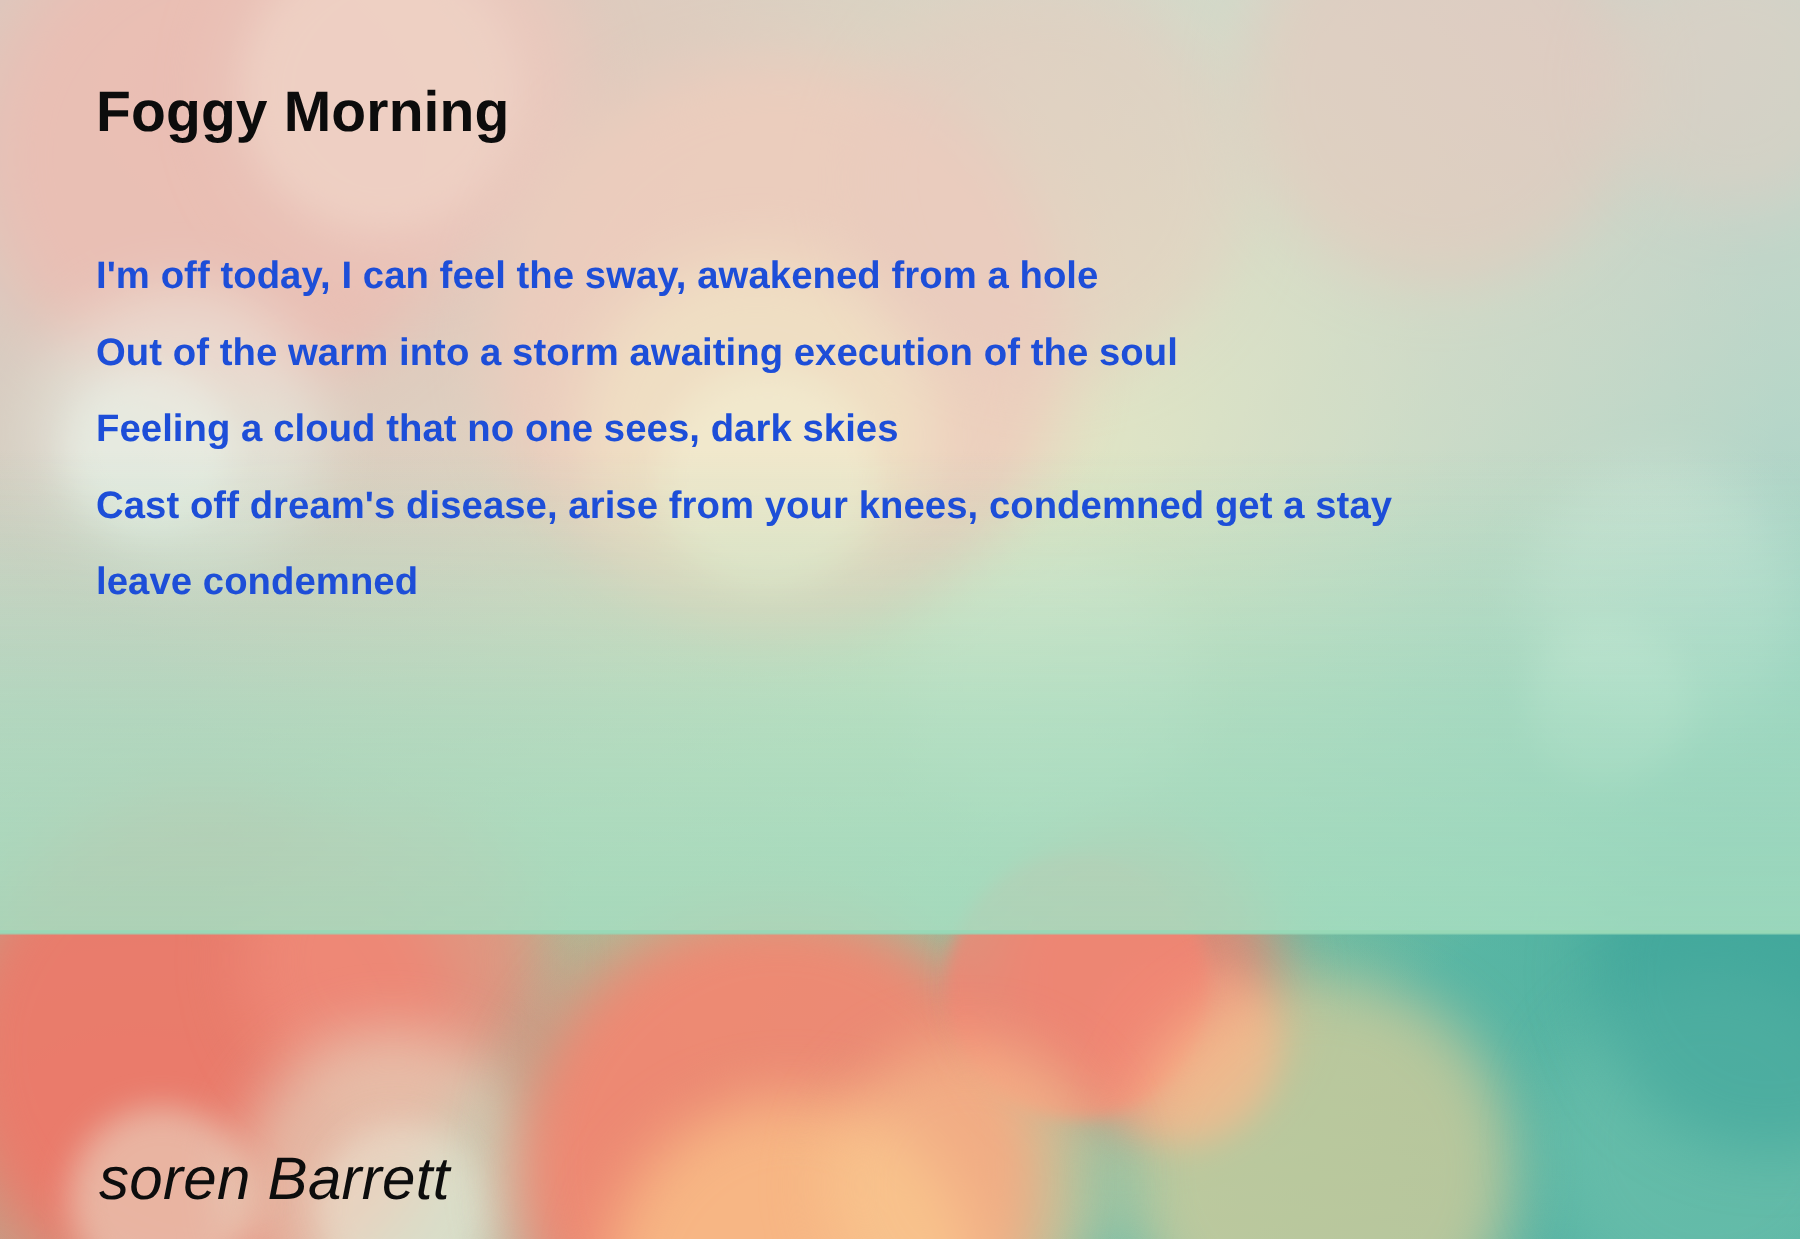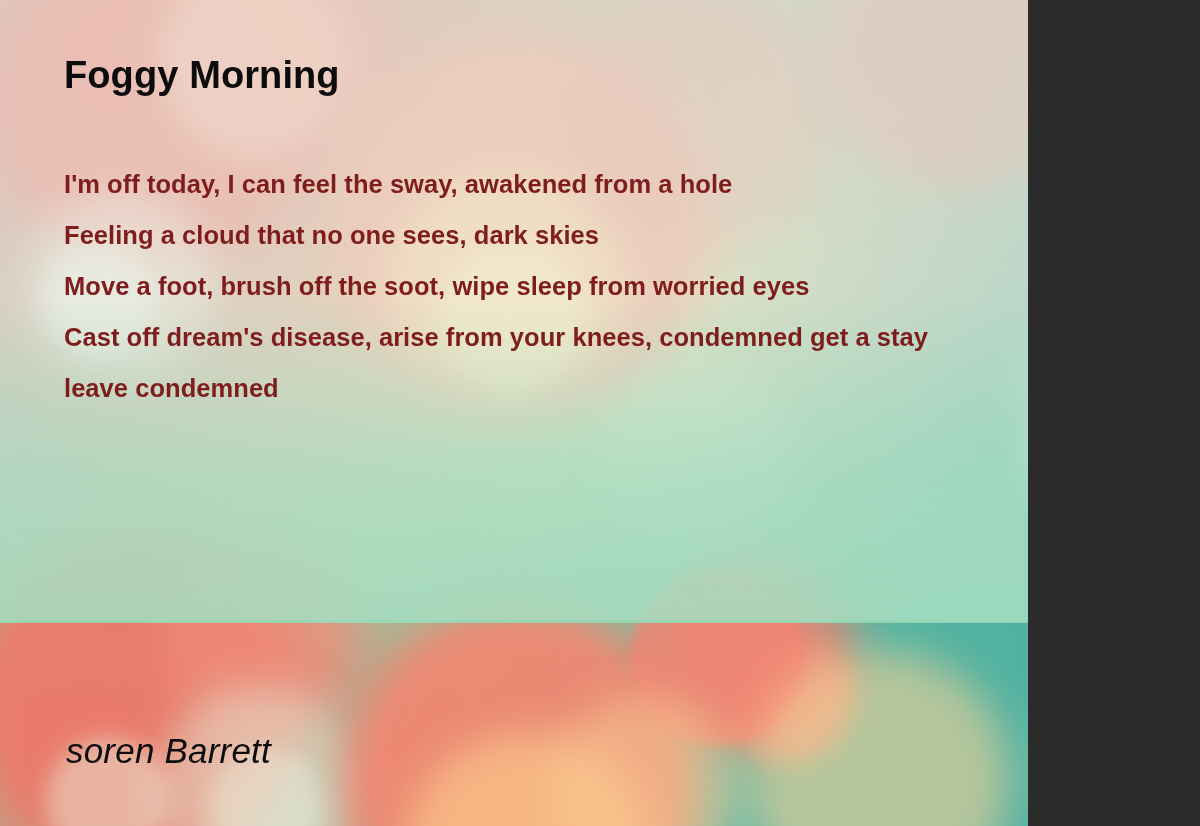"Foggy Morning" #poem-card { width: 1028px -> 1200px }
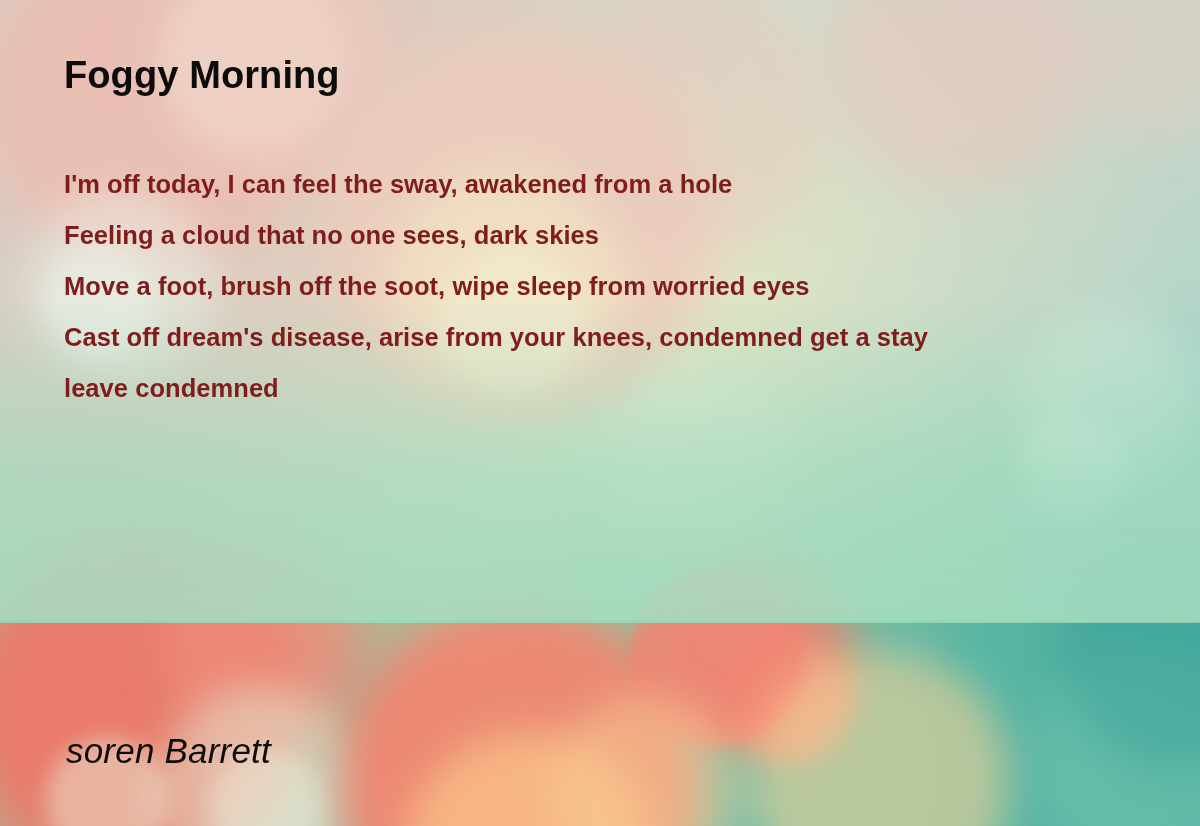"I'm off today, I can" .poem-line { color: #7f1d1d -> #1d4ed8 }
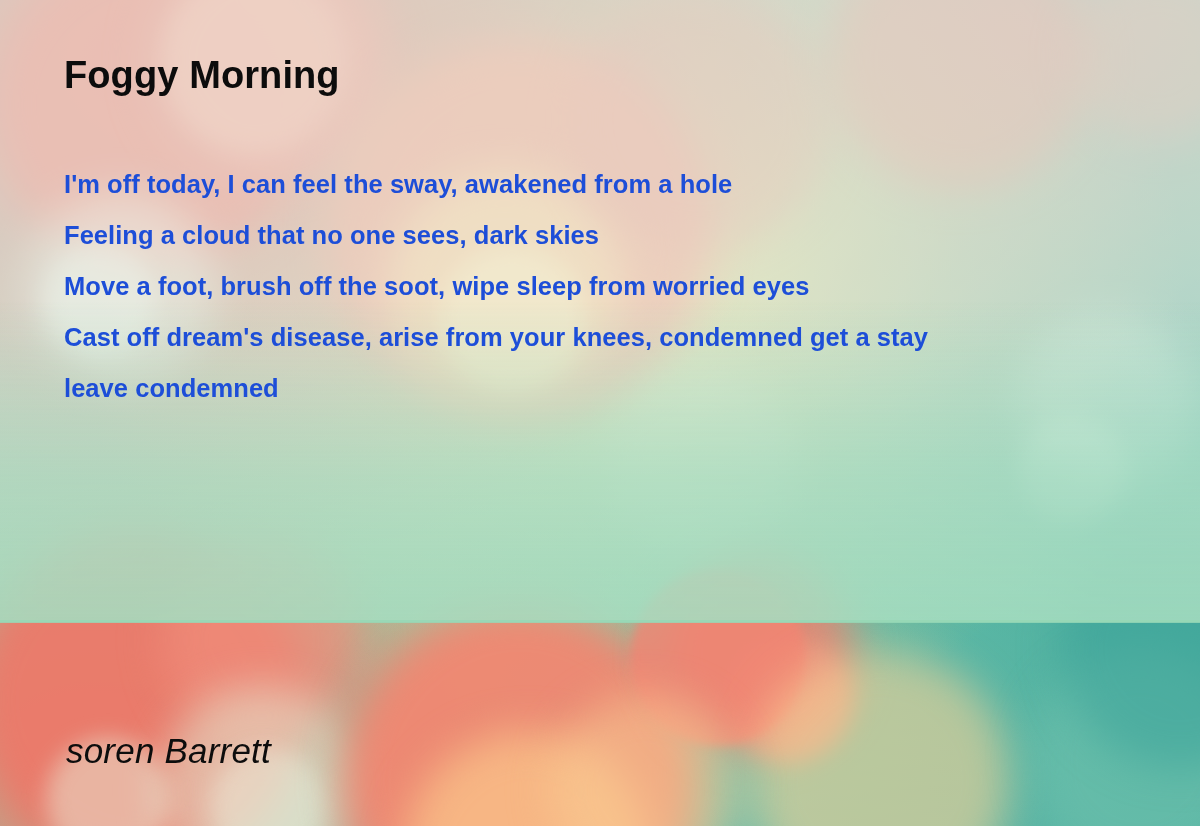"Out of the warm into" div.poem-line { html: none -> <div>Out of the warm into a storm awaiting execution of the soul</div> }
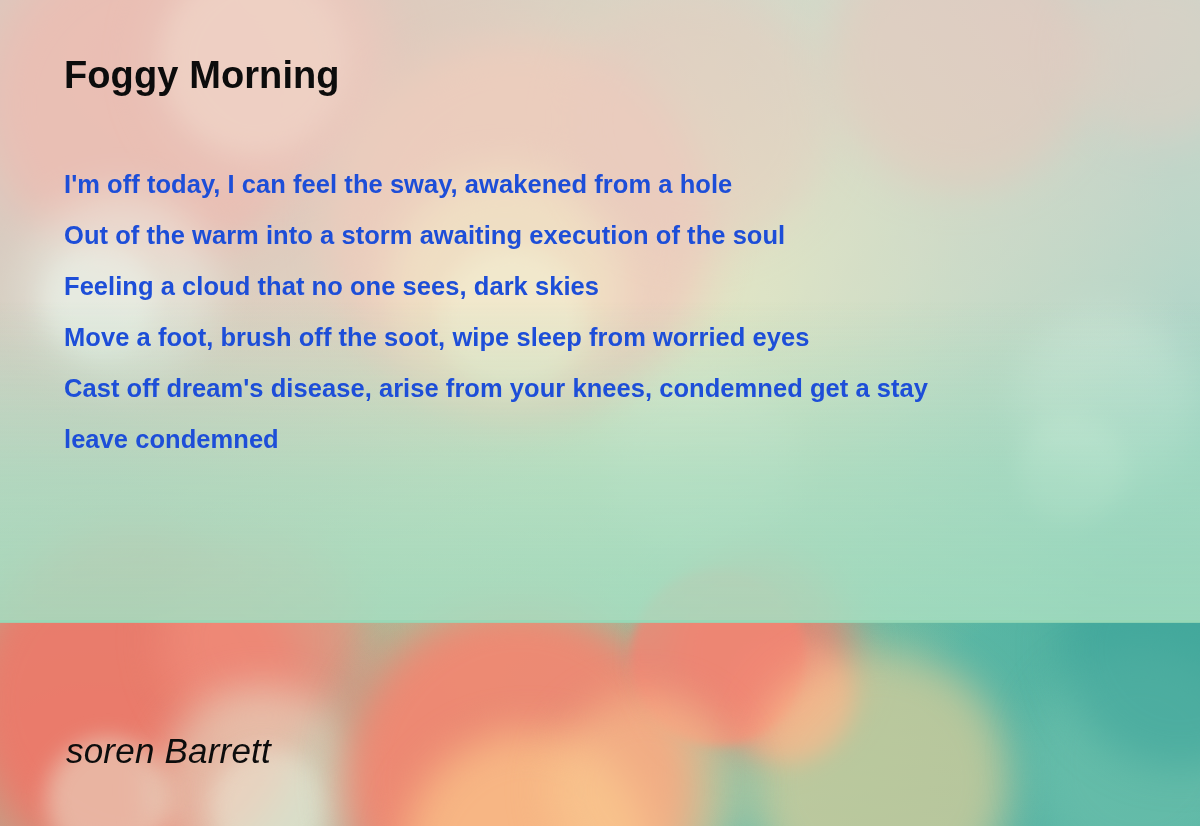"Move a foot, brush off" div.poem-line { html: <div>Move a foot, brush off the soot, wipe sleep from worried eyes</div> -> none }
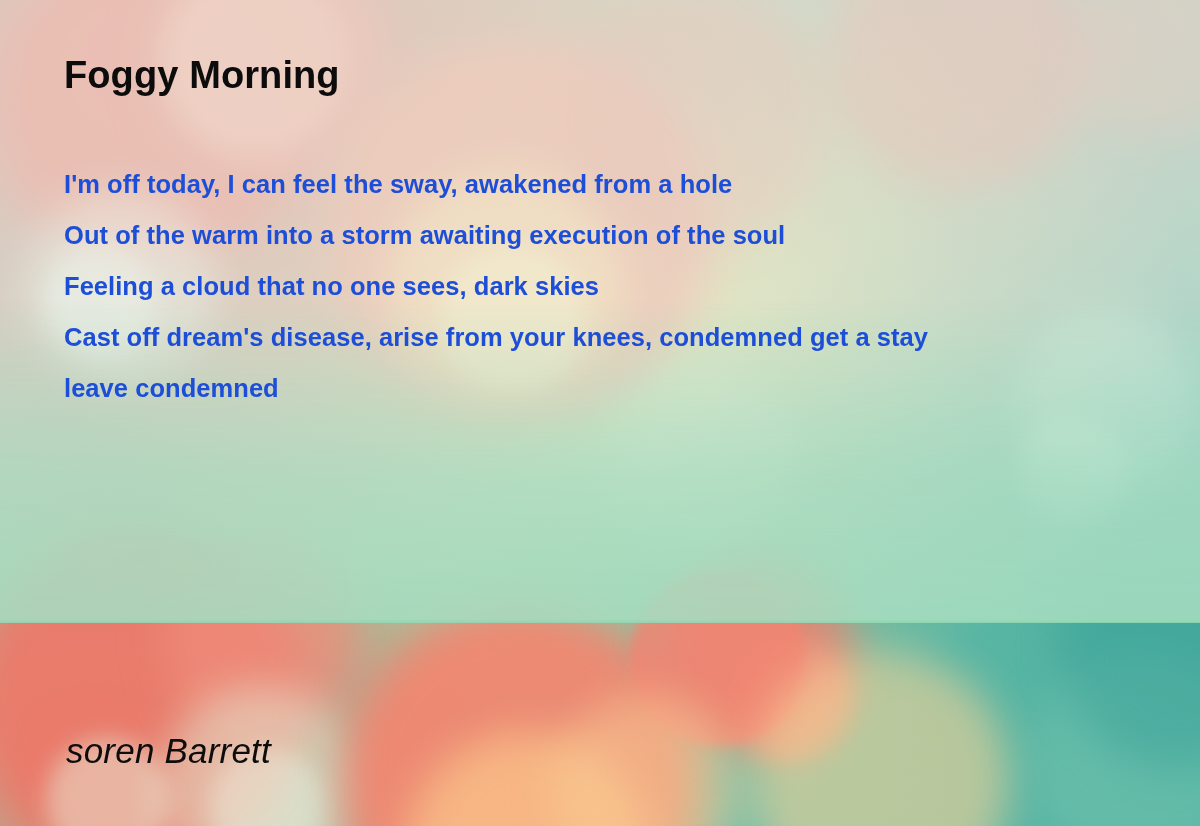"soren Barrett" #poem-author { font-size: 35px -> 40px; top: 731px -> 764px }
